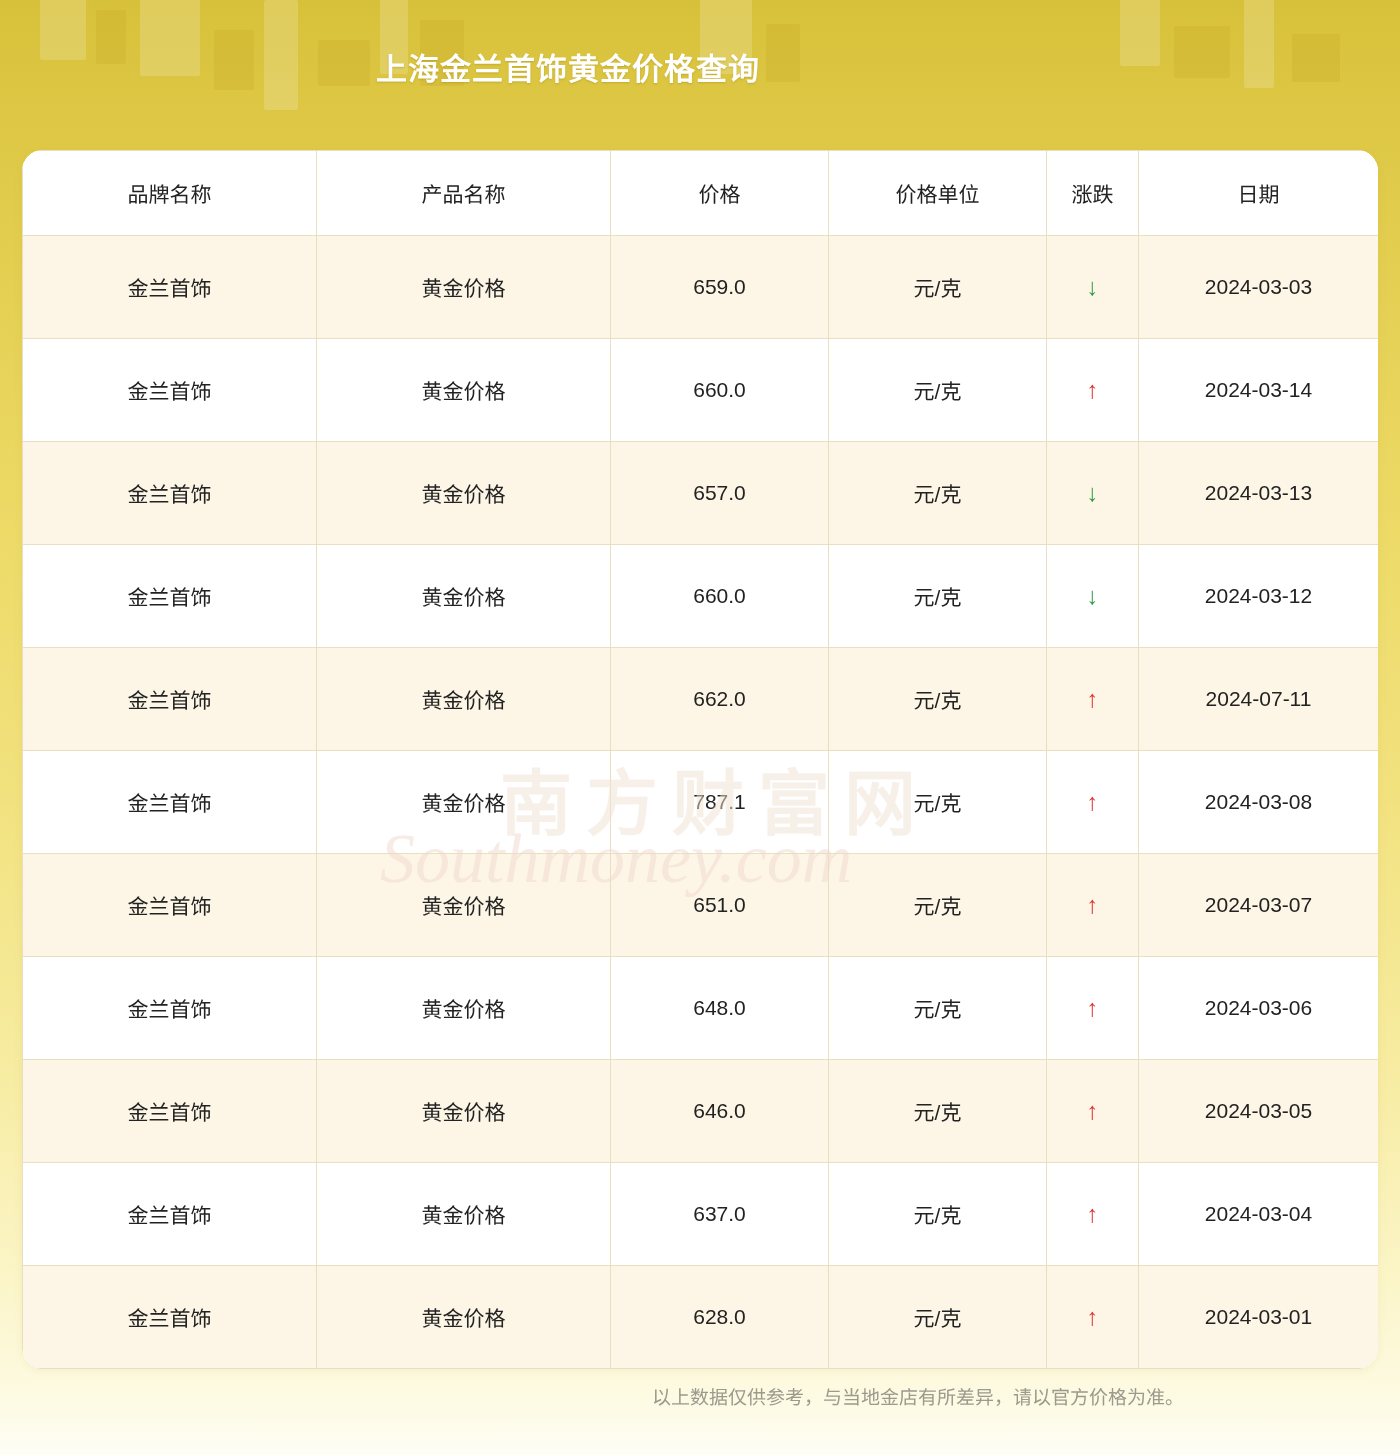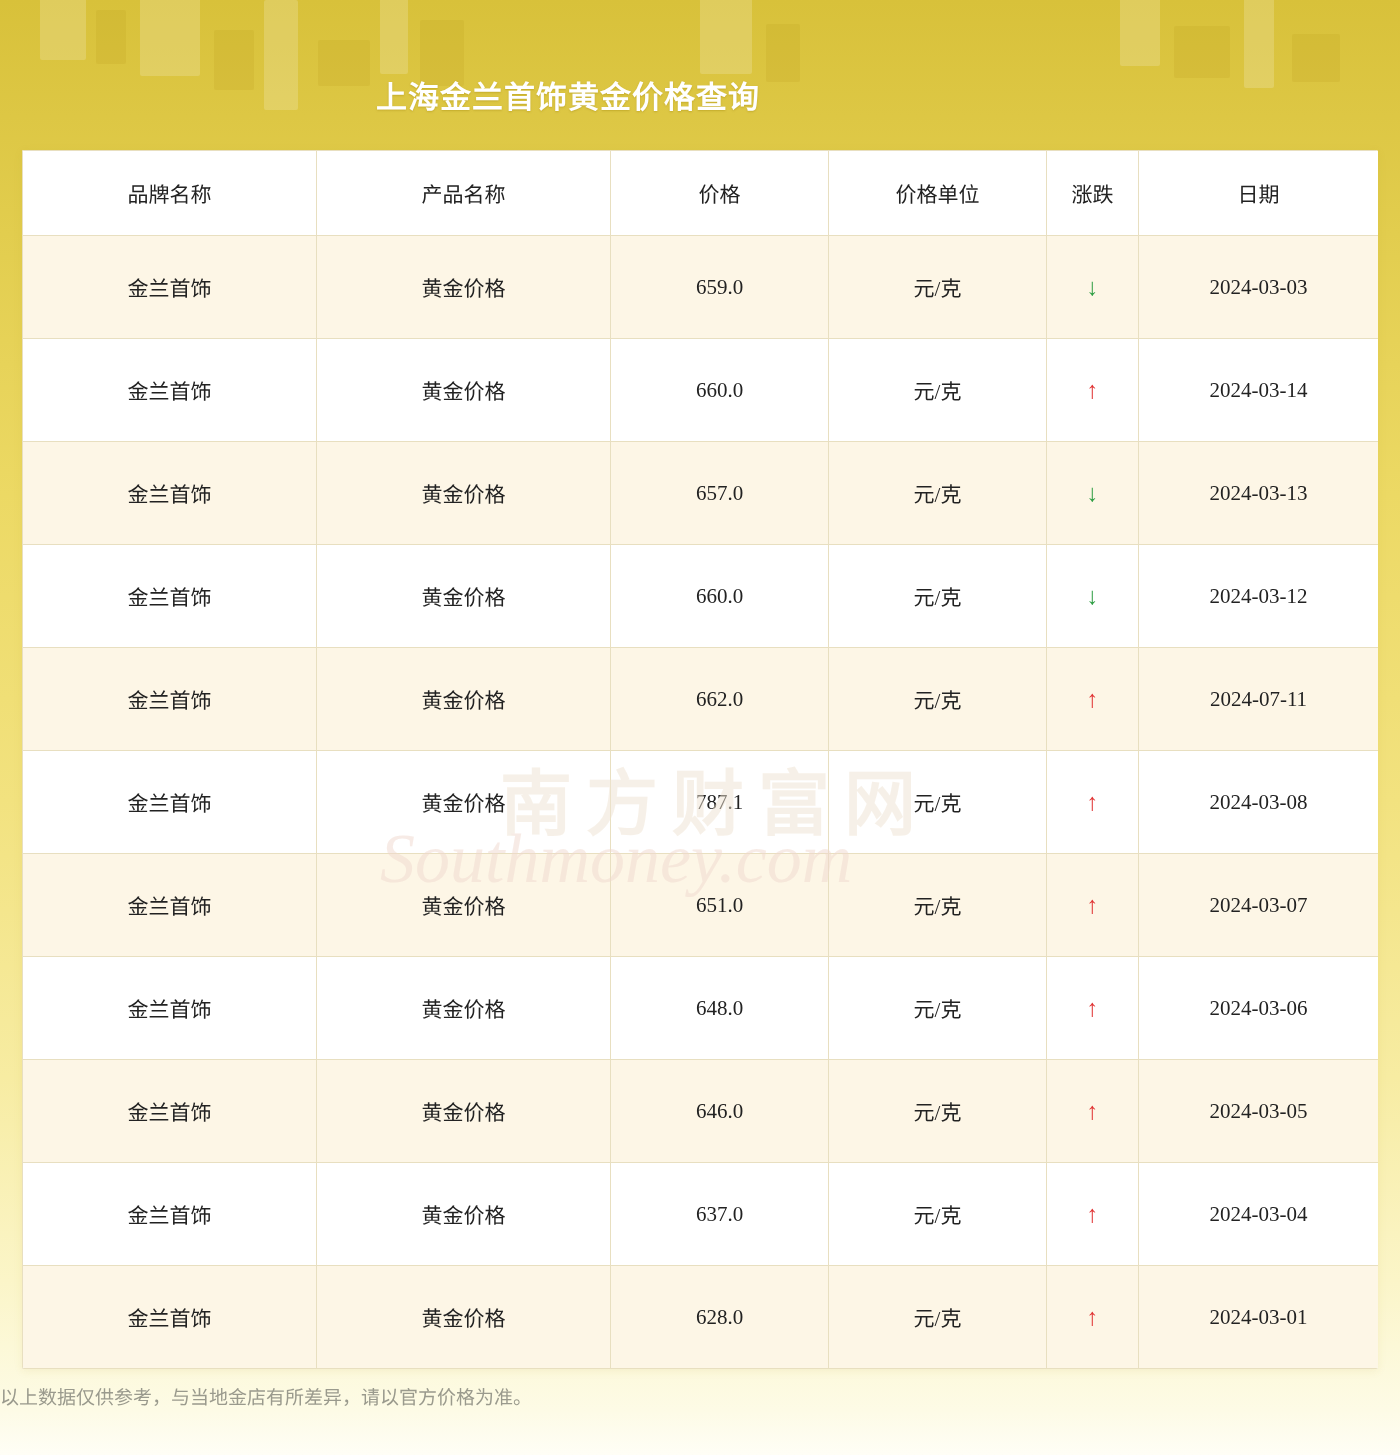"上海金兰首饰黄金价格查询" .header-title { margin-top: 28px -> none }
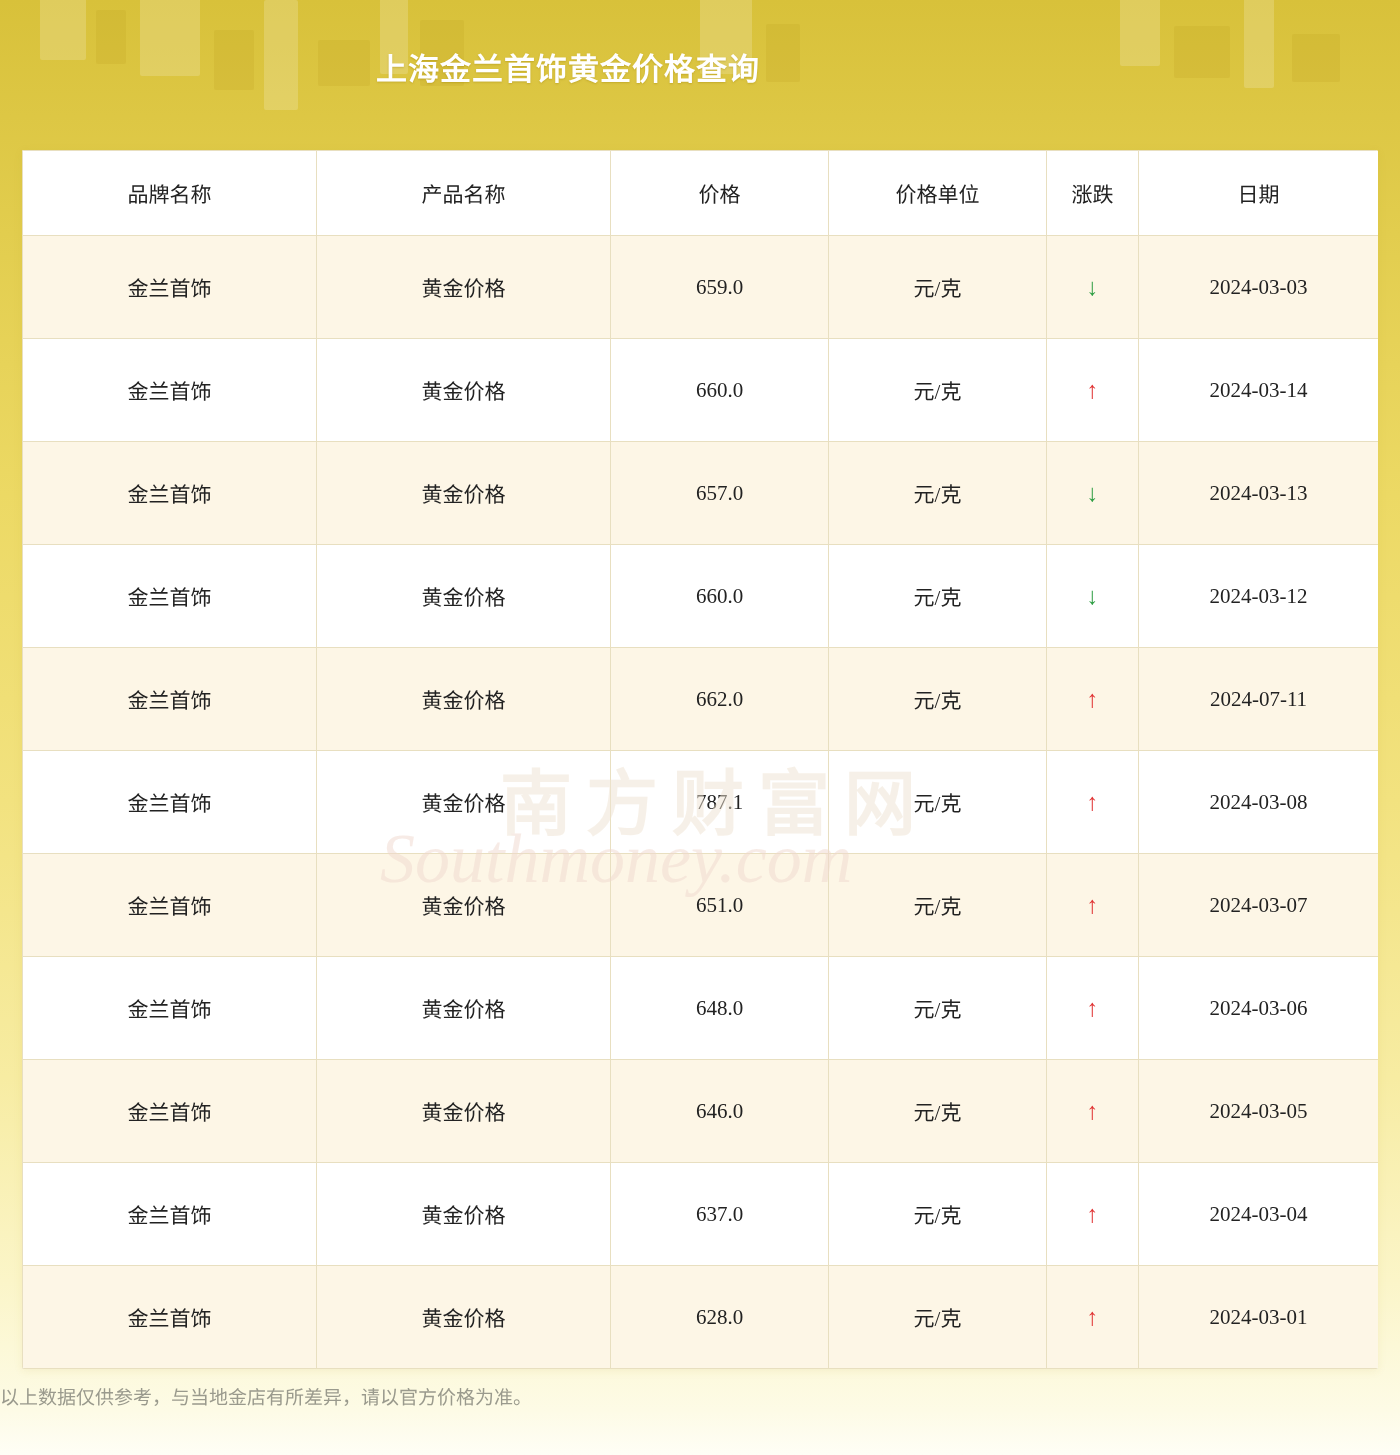"品牌名称" .card { border-radius: 2px -> 21px; font-family: Liberation Serif, serif -> none }
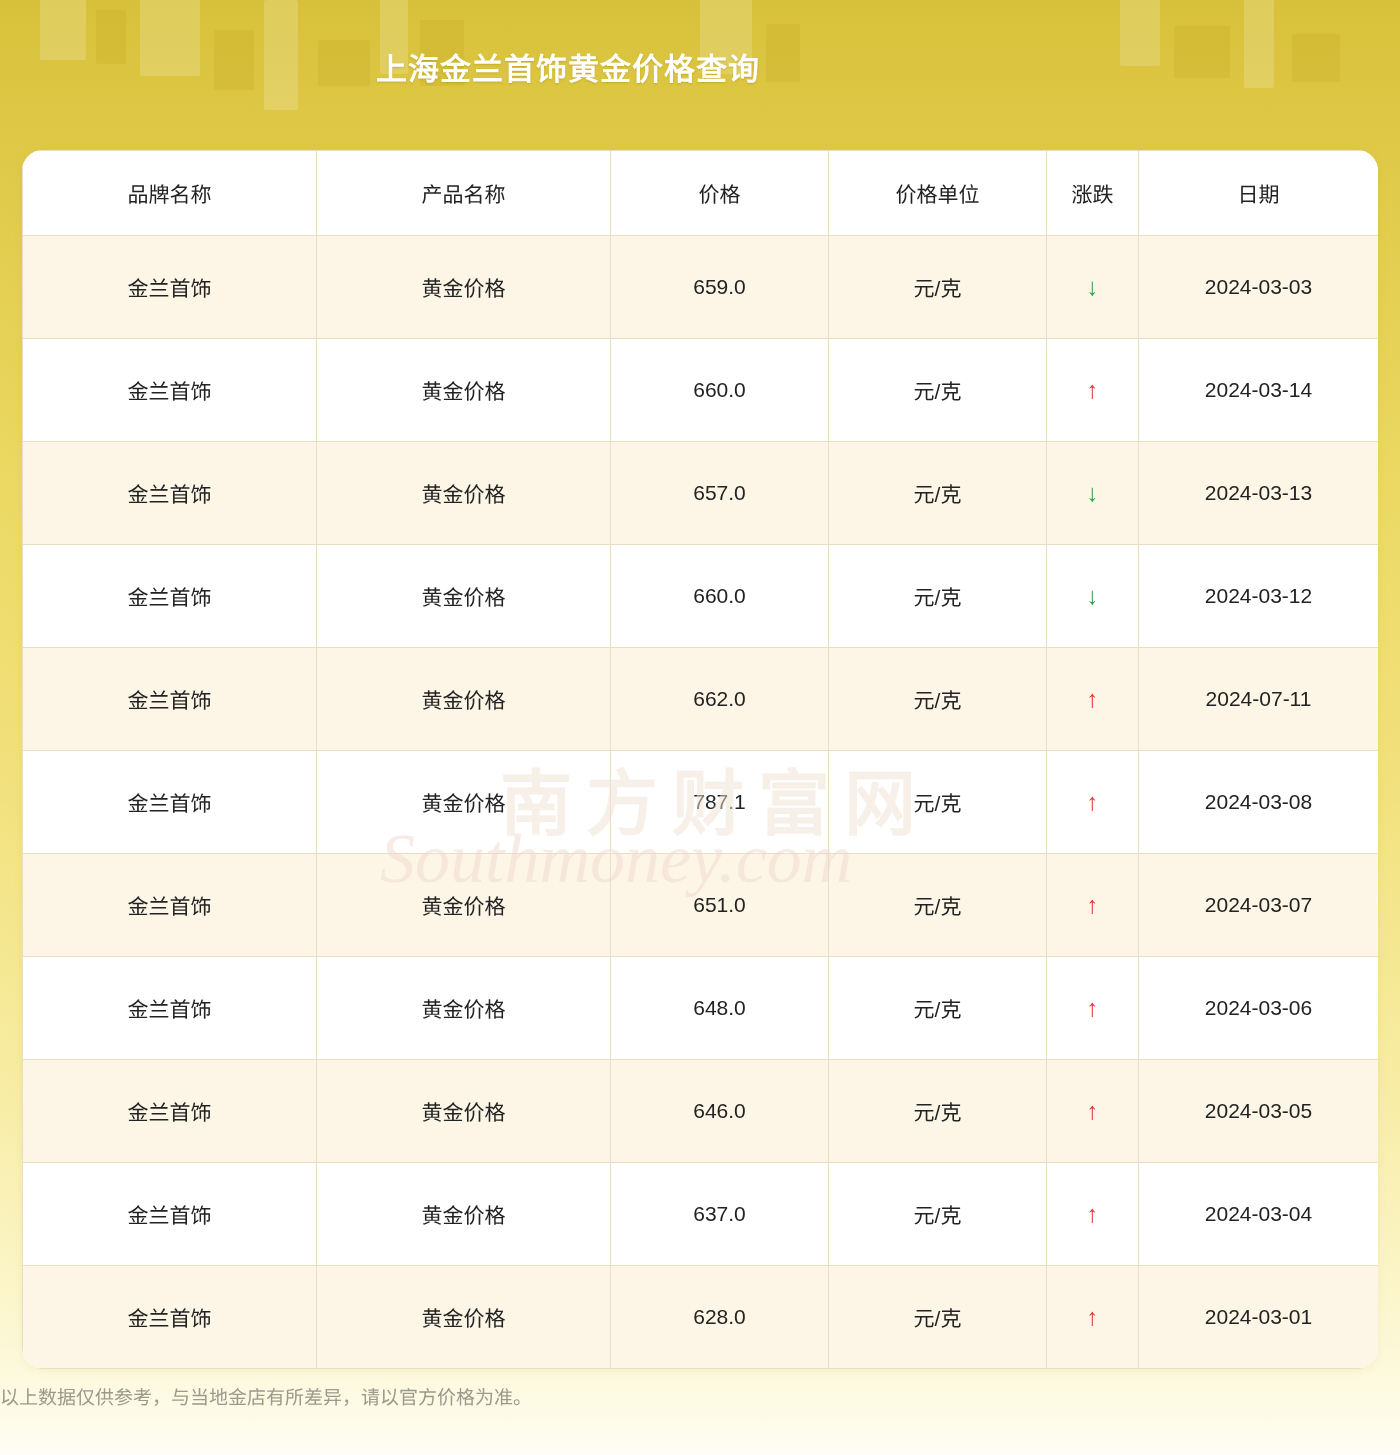"以上数据仅供参考，与当地金店有所差异，请以官方价格为准。" .footnote { left: 0 -> 12px; text-align: left -> right }
